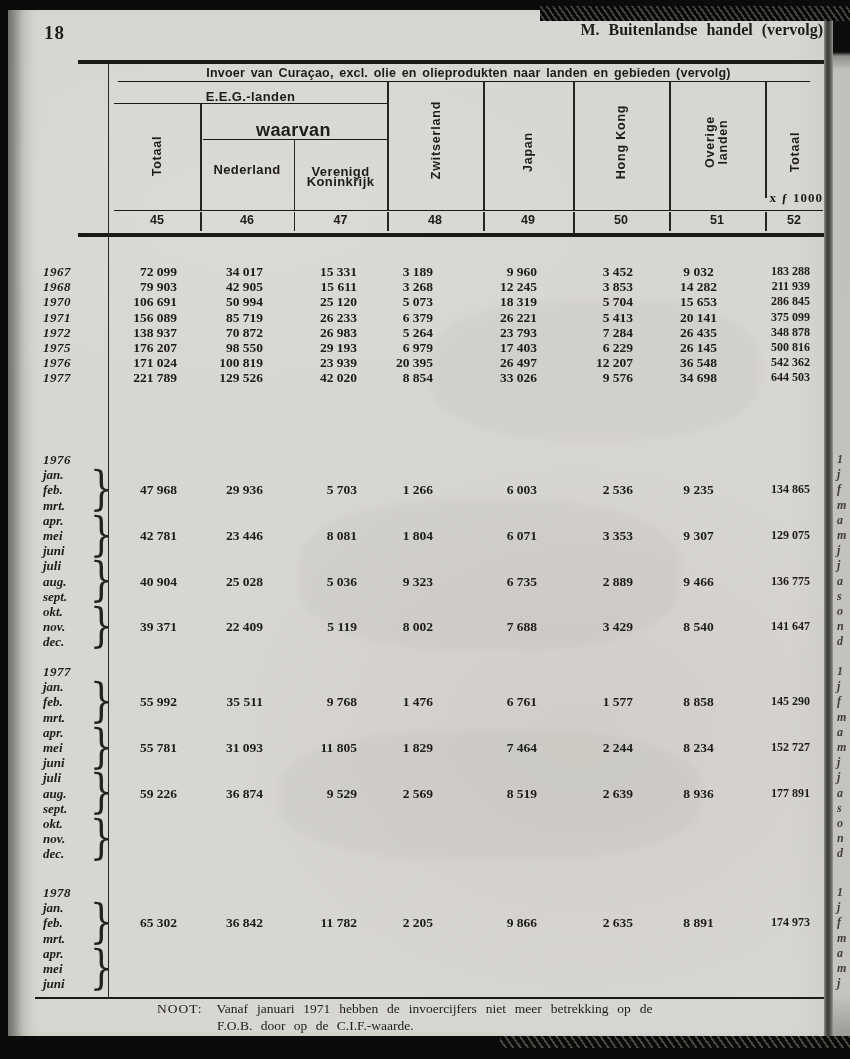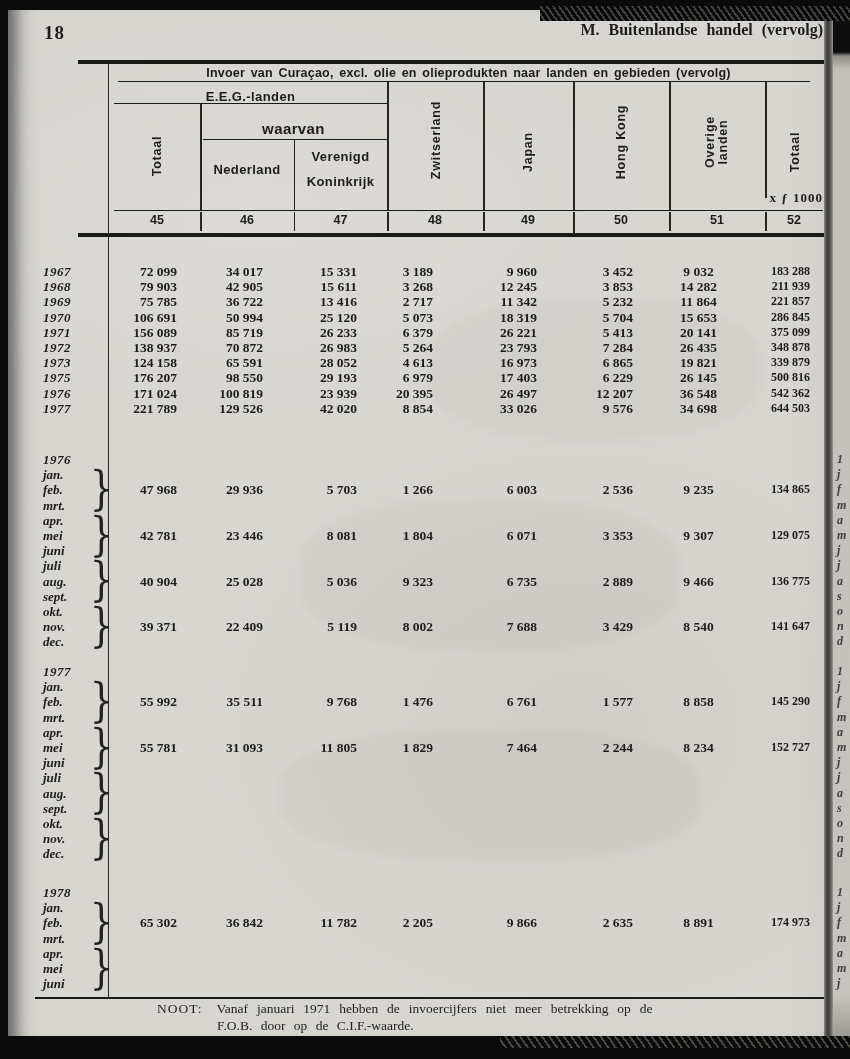"waarvan" div.hlabel { font-size: 15px -> 18px }
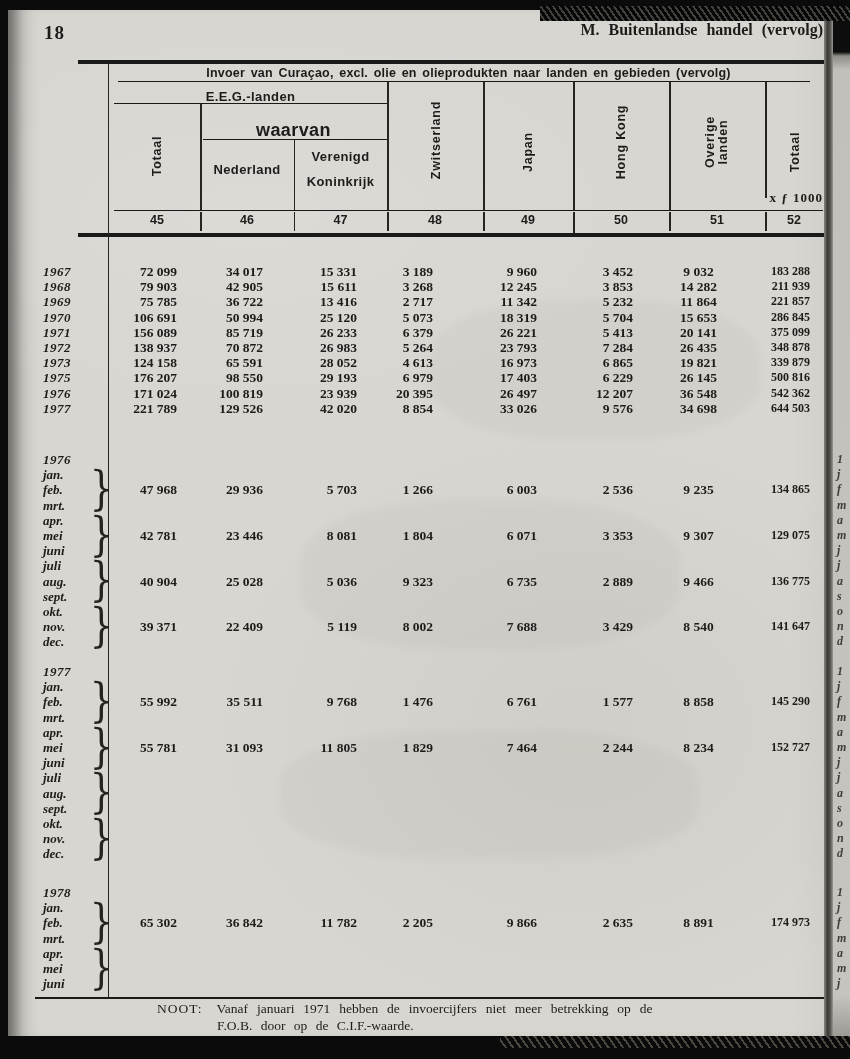"Verenigd" div.hlabel { top: 149px -> 164px }
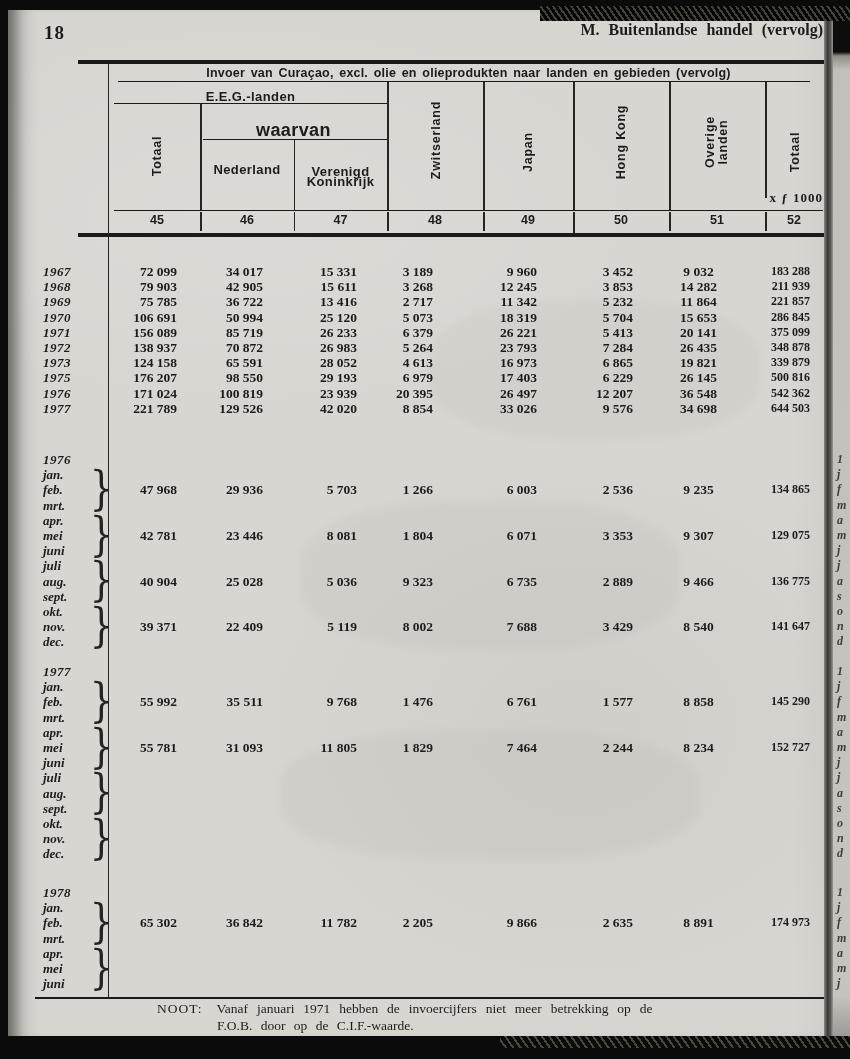"1969" div.drow { html: <div> <span>1969</span> <span>75 785</span> <span>36 722</span> <span>13 416</span> <span>2 717</span> <span>11 342</span> <span>5 232</span> <span>11 864</span> <span>221 857</span> </div> -> none }
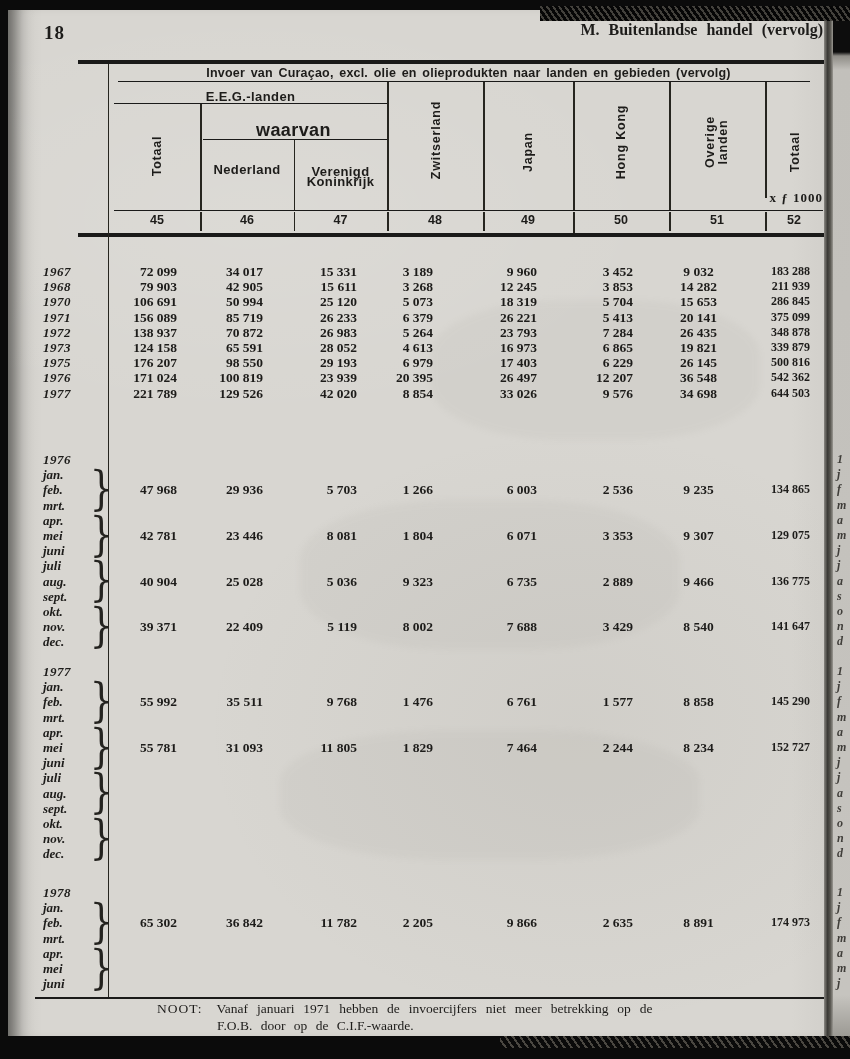"1973" div.drow { html: <div> <span>1973</span> <span>124 158</span> <span>65 591</span> <span>28 052</span> <span>4 613</span> <span>16 973</span> <span>6 865</span> <span>19 821</span> <span>339 879</span> </div> -> none }
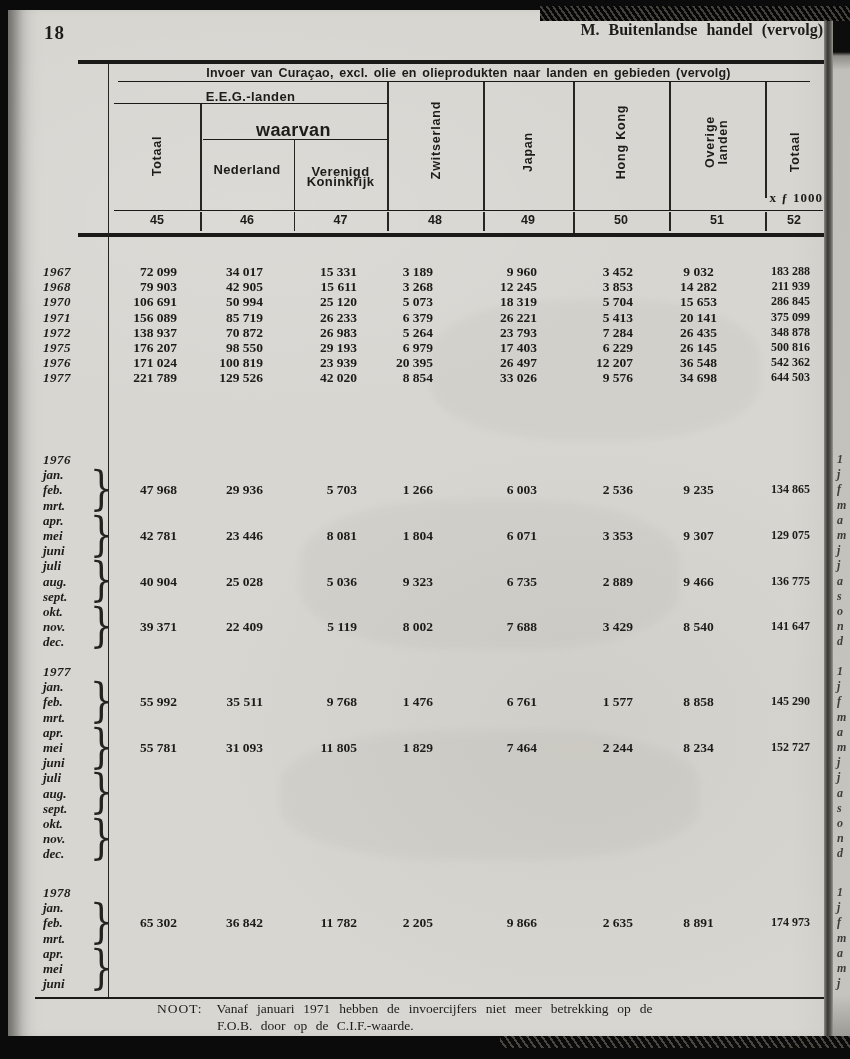"59 226" div.vrow { html: none -> <div> <span>59 226</span> <span>36 874</span> <span>9 529</span> <span>2 569</span> <span>8 519</span> <span>2 639</span> <span>8 936</span> <span>177 891</span> </div> }
